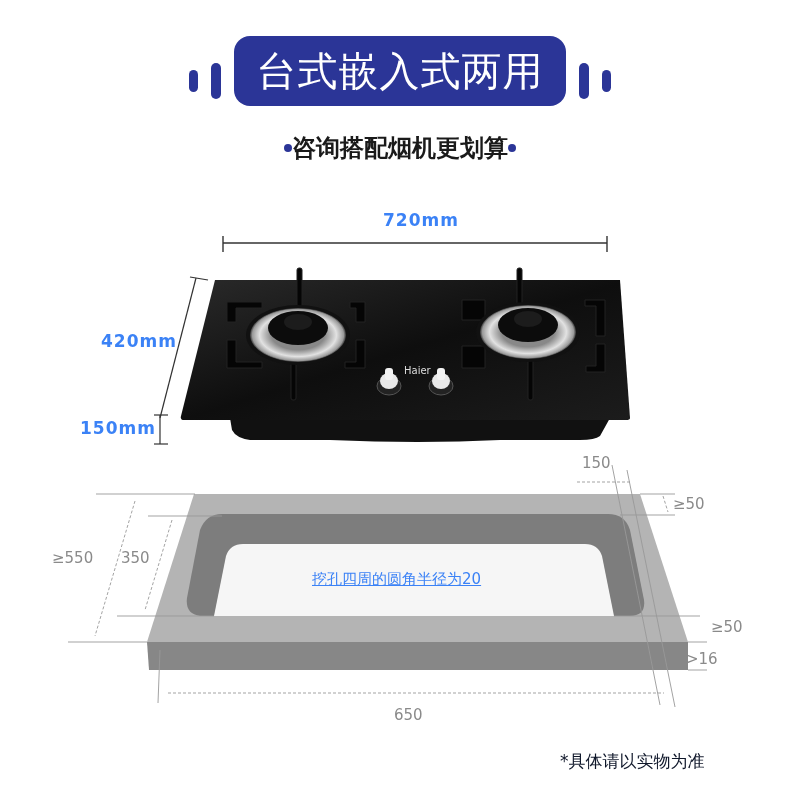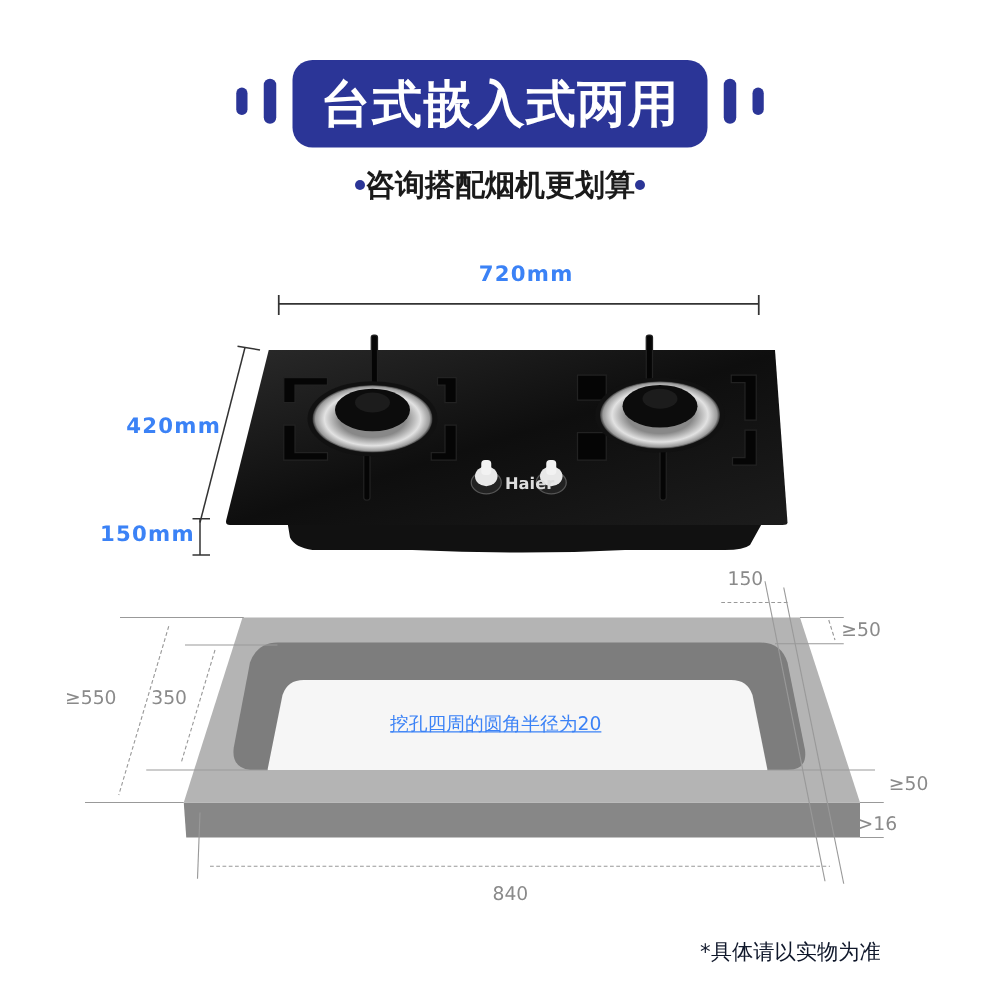"台式嵌入式两用" .title-badge { font-weight: bold -> normal; top: 48px -> 36px }
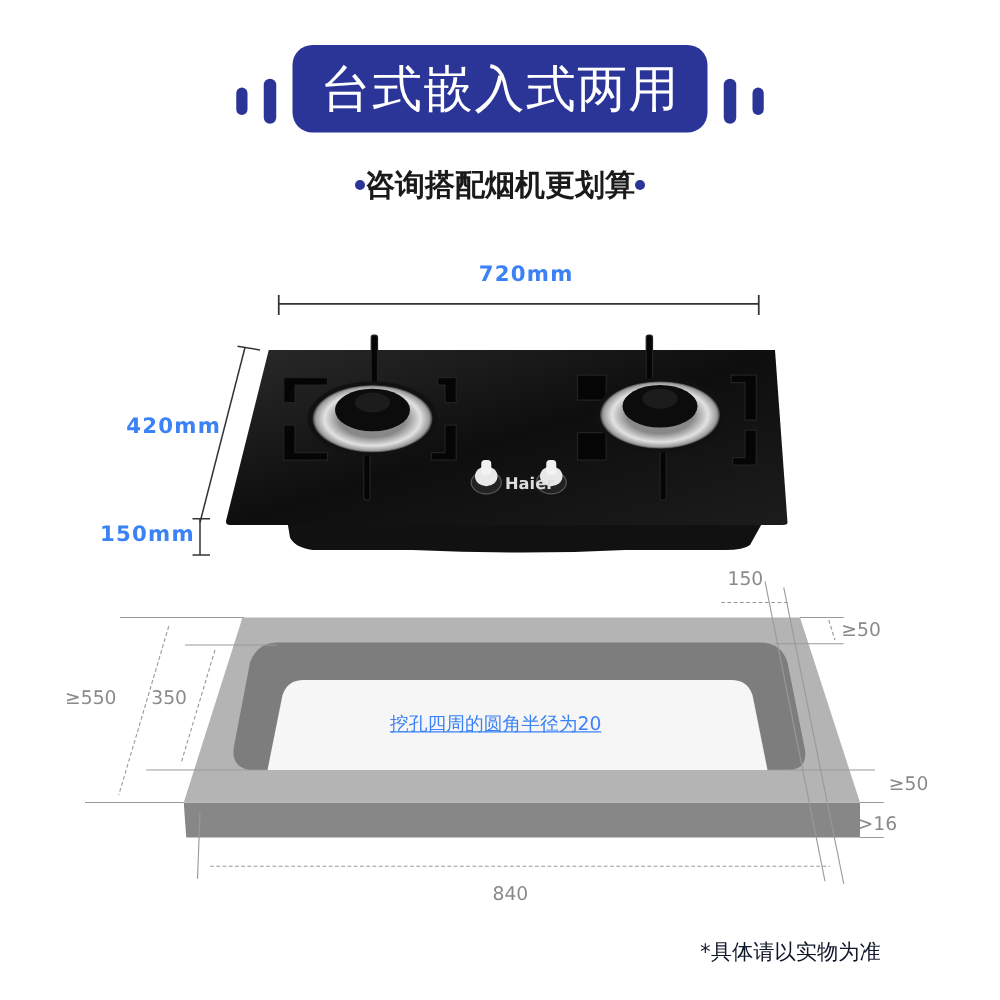"Haier" div.abs { font-size: 13px -> 10px; font-weight: bold -> normal; top: 380px -> 365px }
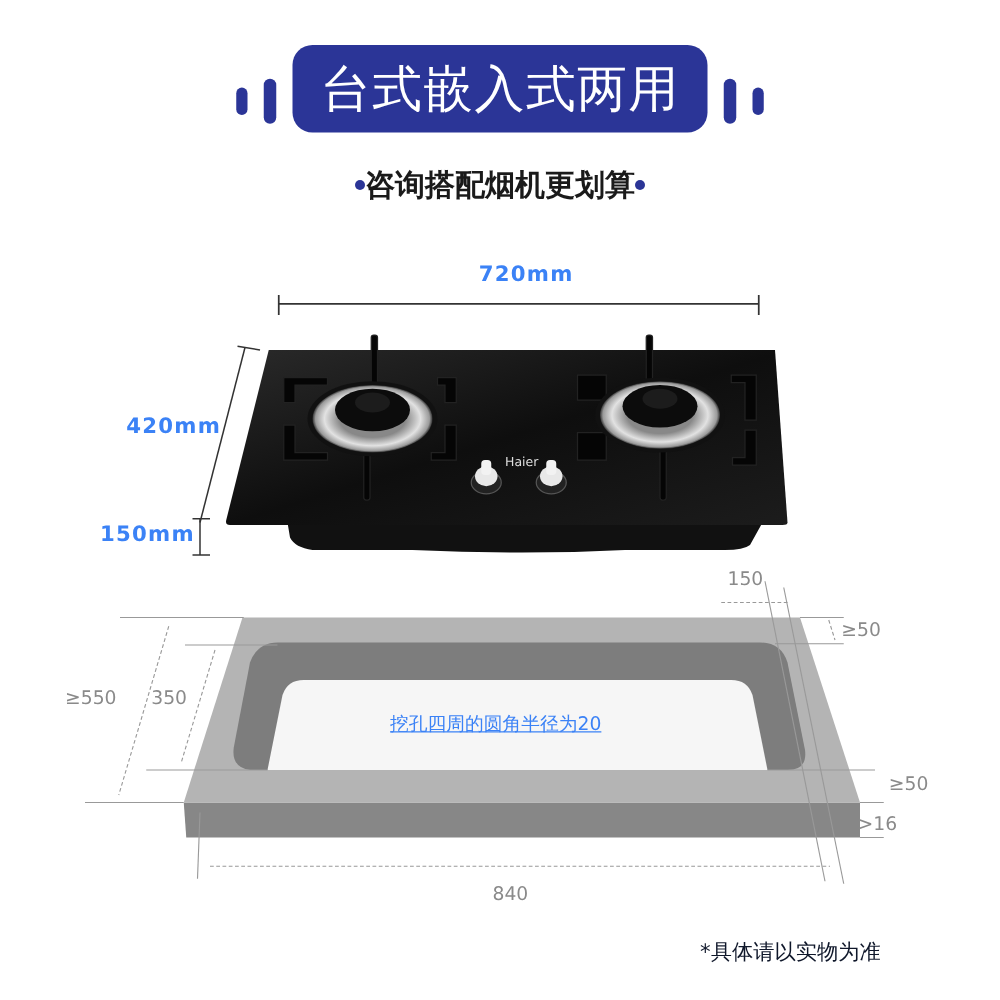"840" div.abs { text: 840 -> 650 }
